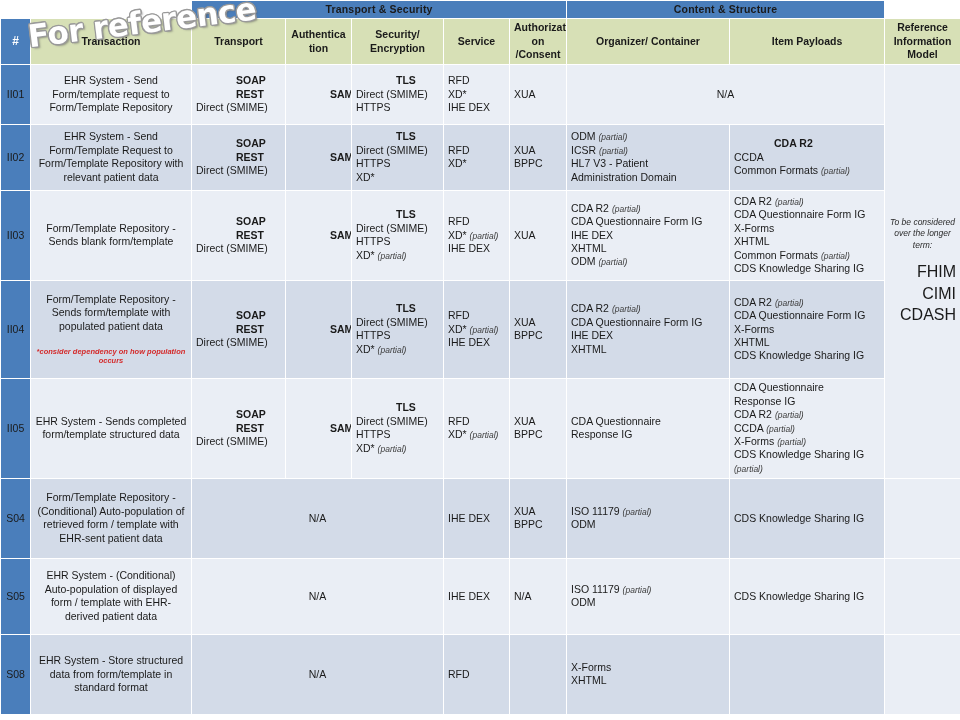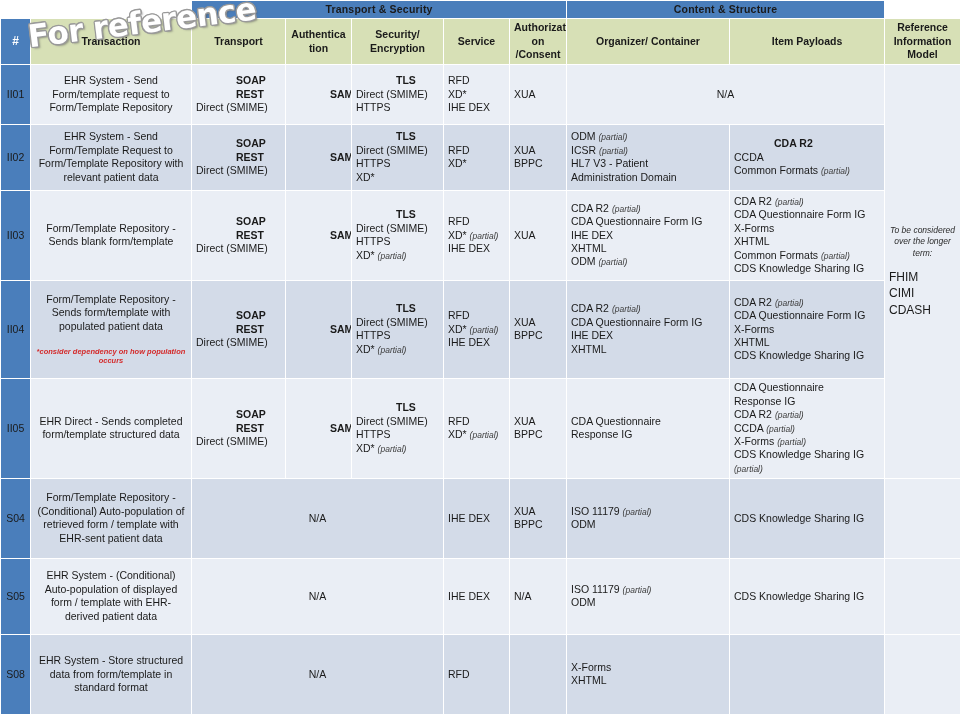"FHIM" .rim-list { font-size: 12px -> 16px; text-align: none -> right }
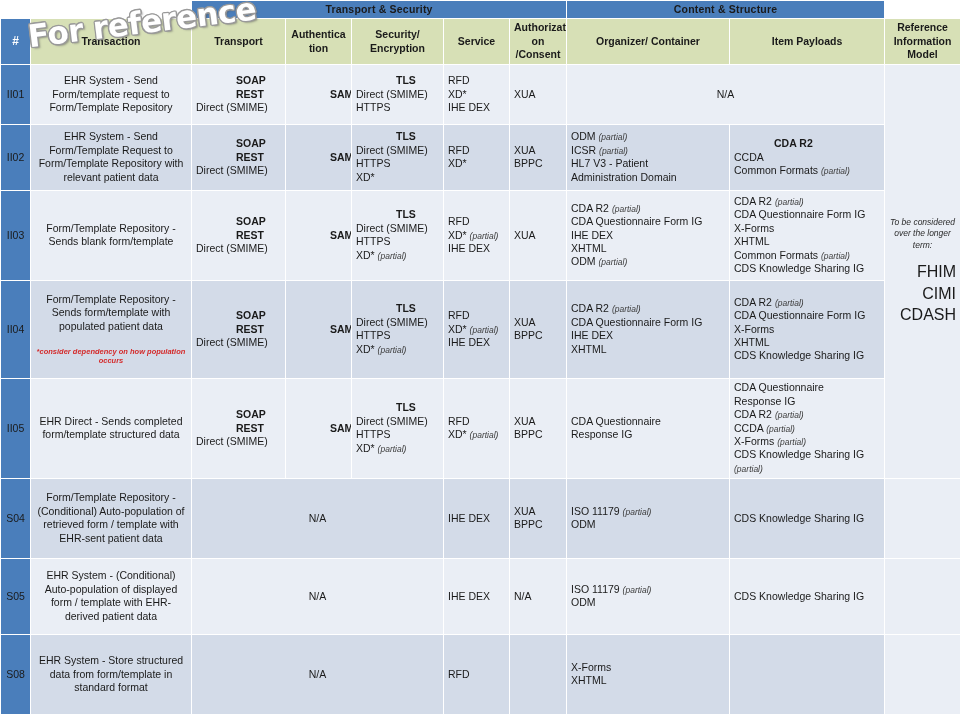"EHR Direct - Sends completed" span { text: Direct -> System }
